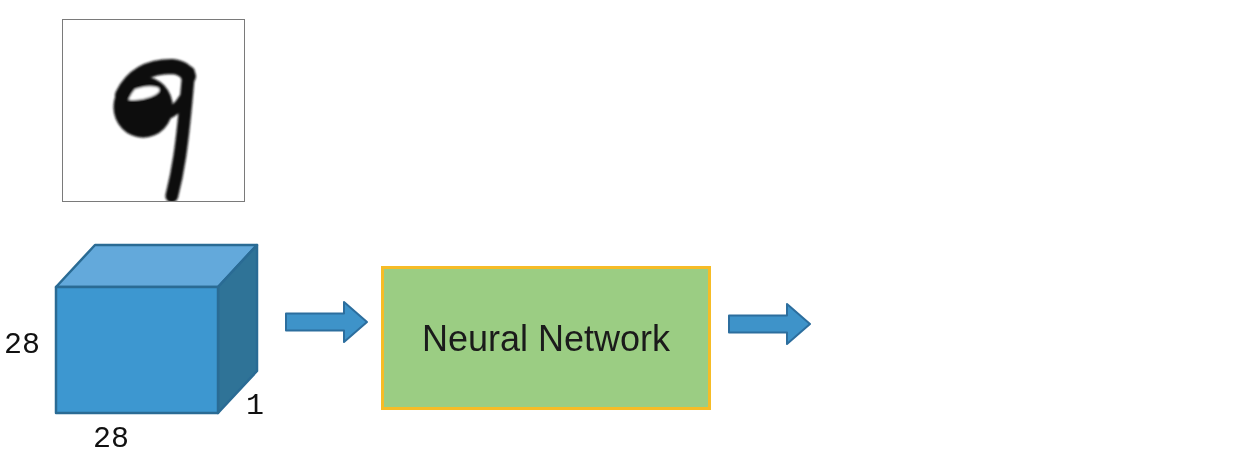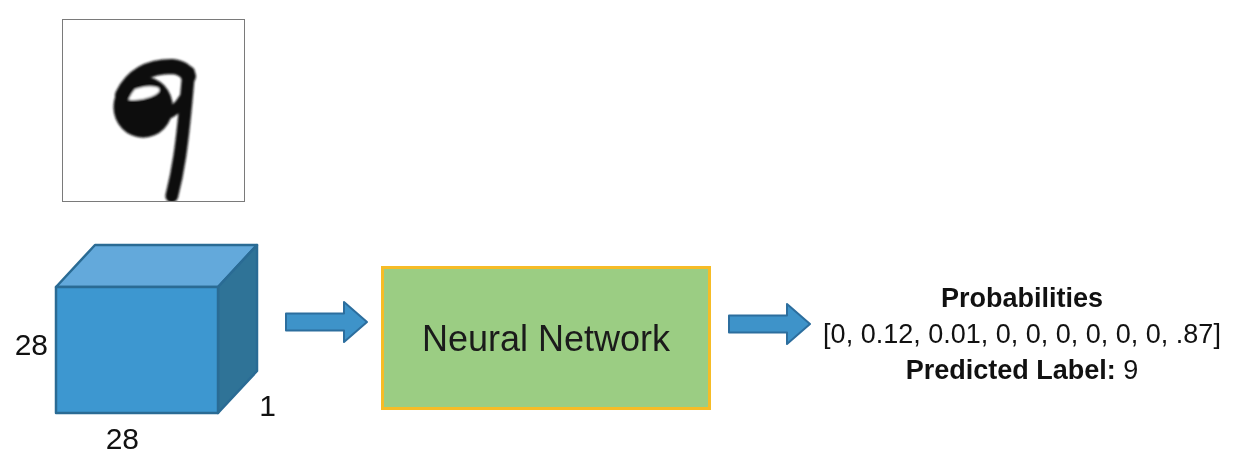"Probabilities" div.abs { html: <div> <div>Probabilities</div> <div>[0, 0.12, 0.01, 0, 0, 0, 0, 0, 0, .87]</div> <div> <span>Predicted Label:</span> <span>9</span> </div> </div> -> none }
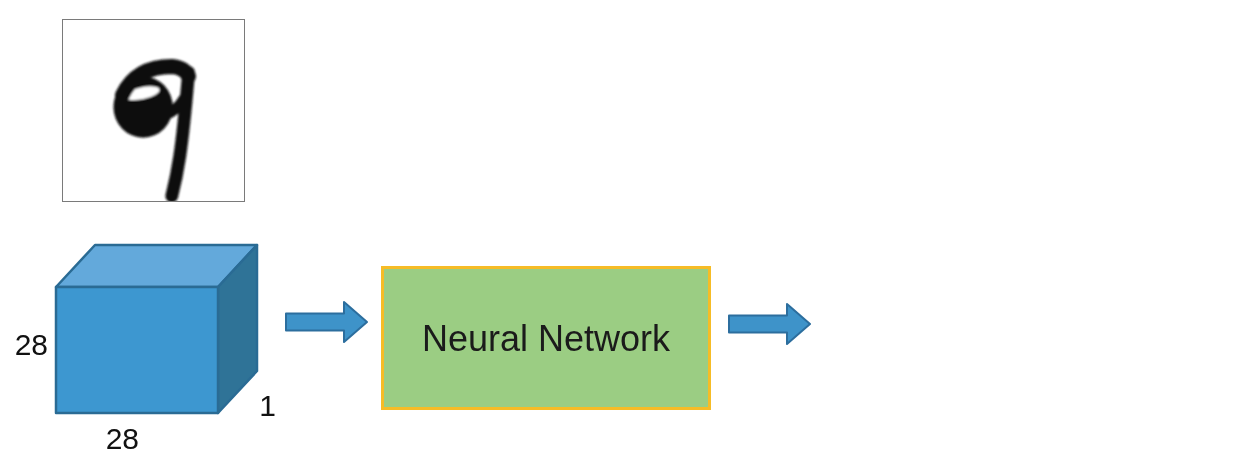"28" .dim-label { font-family: none -> Liberation Mono, monospace; text-align: right -> left }
